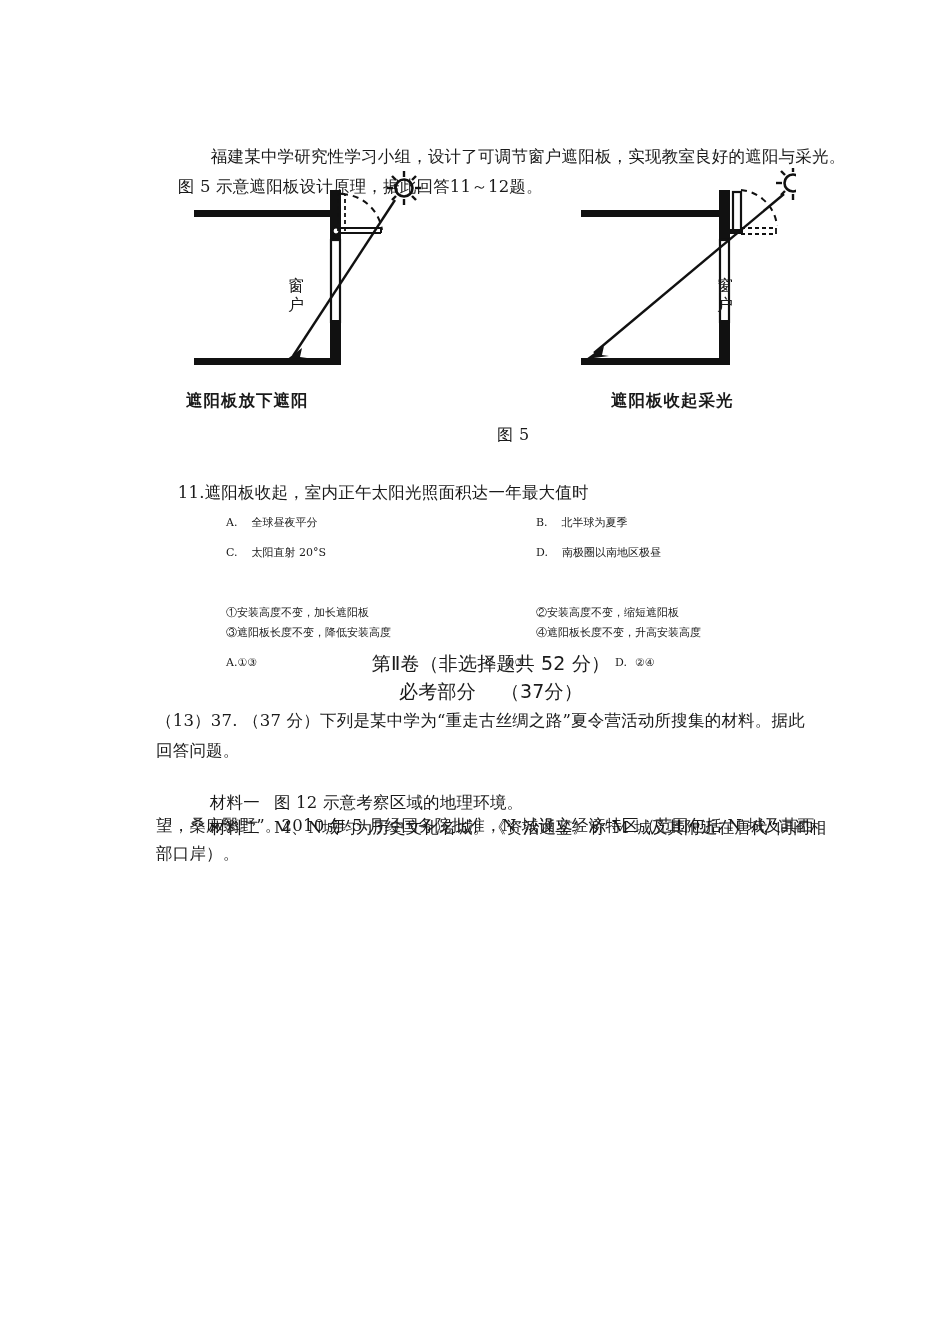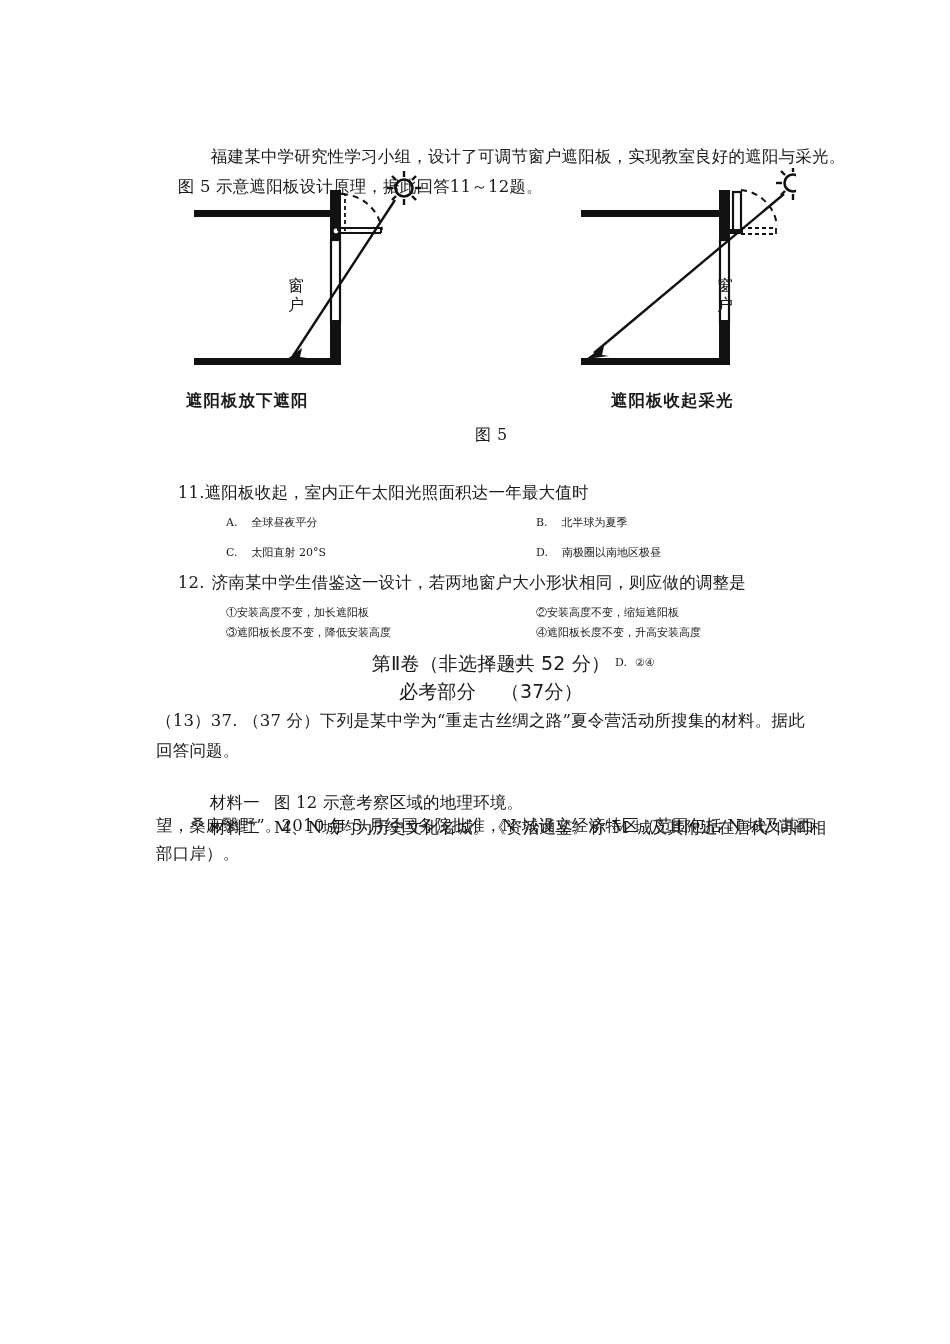"图 5" .fig-number { margin-left: none -> 22px }
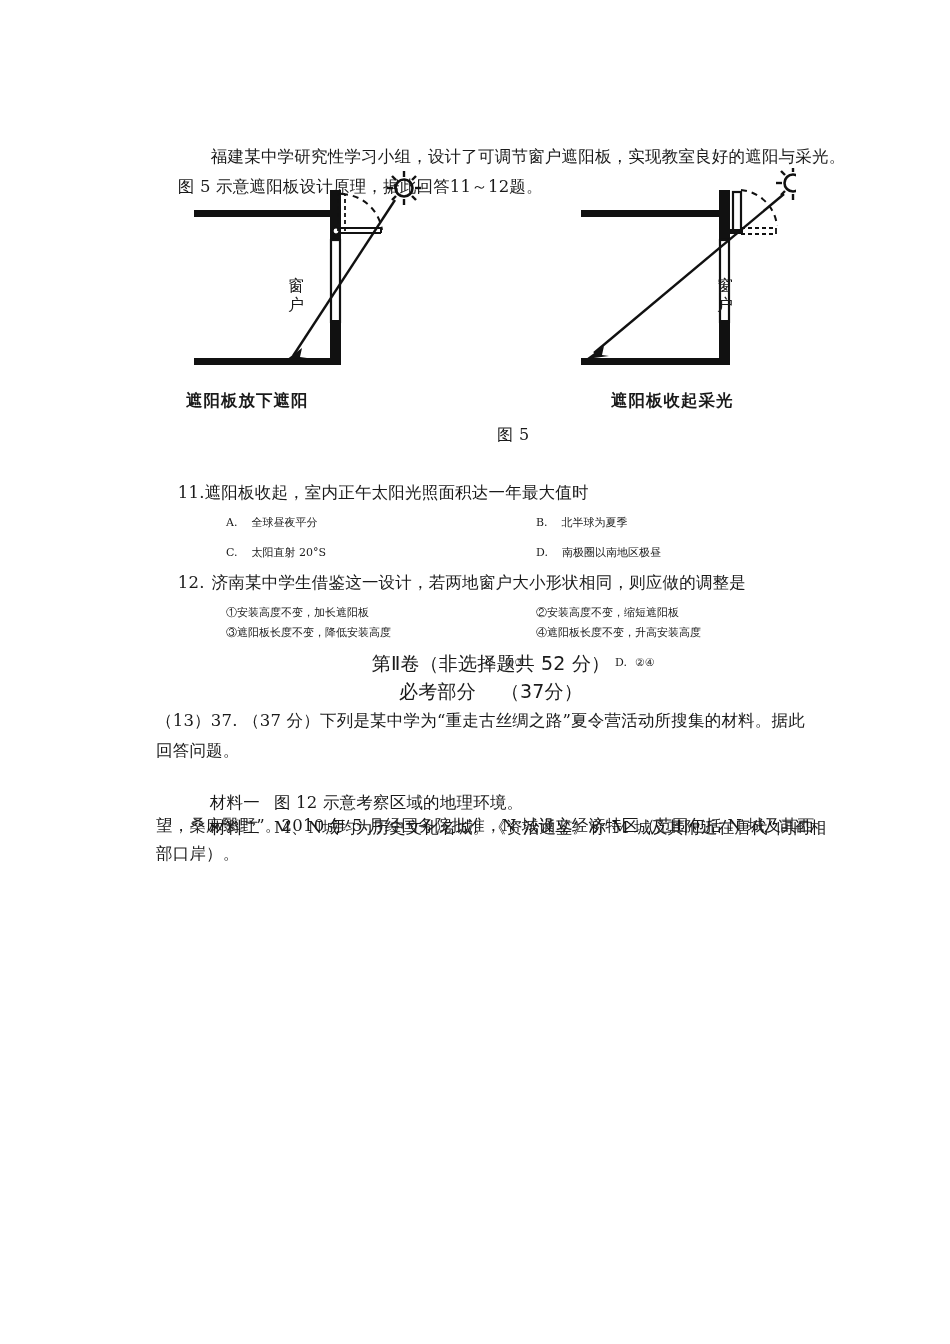"12. 济南某中学生借鉴这一设计，若两地窗户大小形状相同，则应做的调整是" div.txt { html: <div> <span>12.</span><span></span><span>济南某中学生借鉴这一设计，若两地窗户大小形状相同，则应做的调整是</span> </div> -> none }
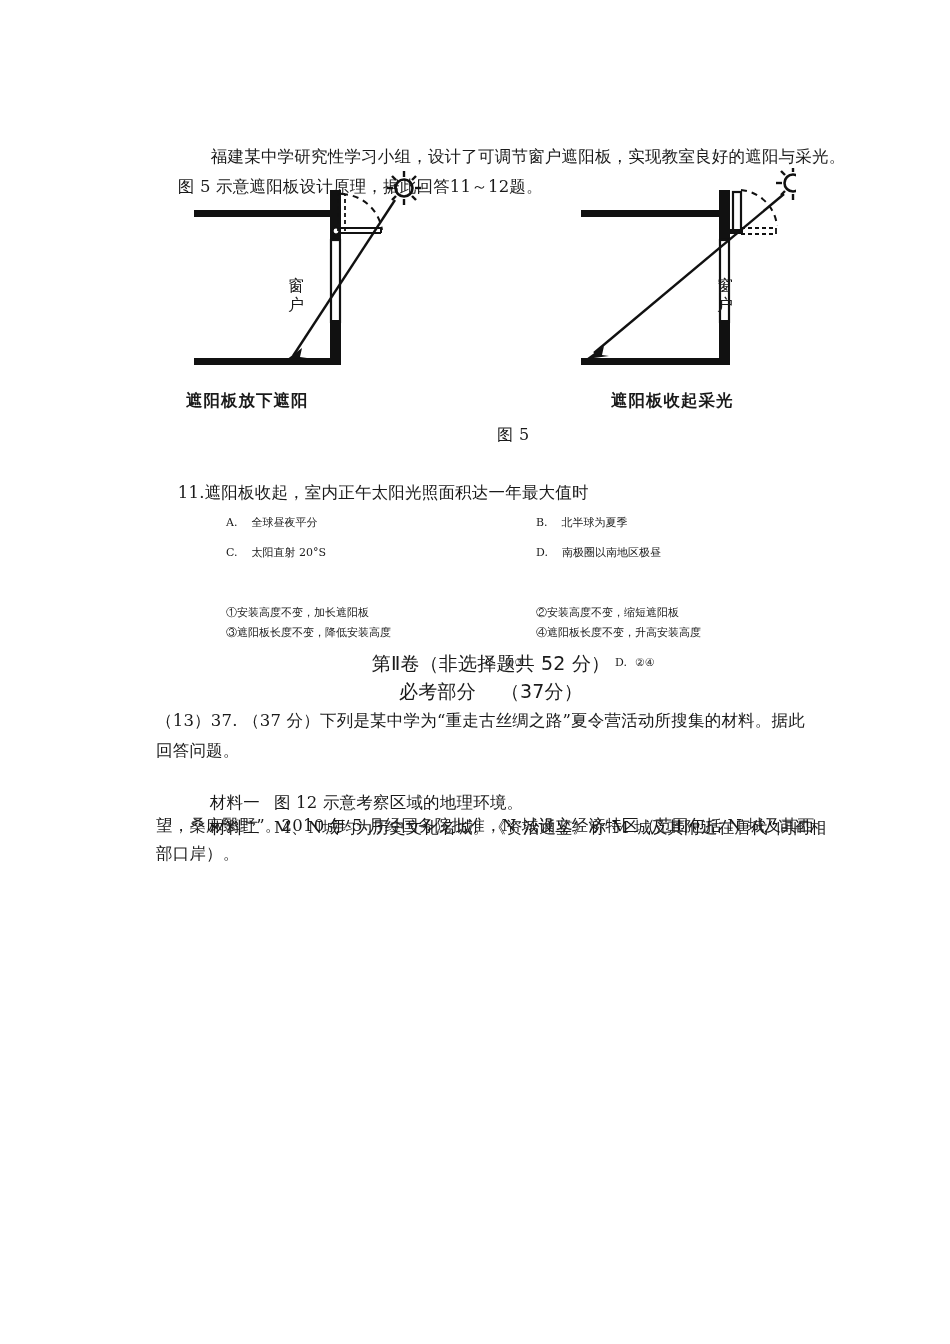"A.①③" div.optrow { html: none -> <div> <span>A.</span><span>①③</span> </div> }
